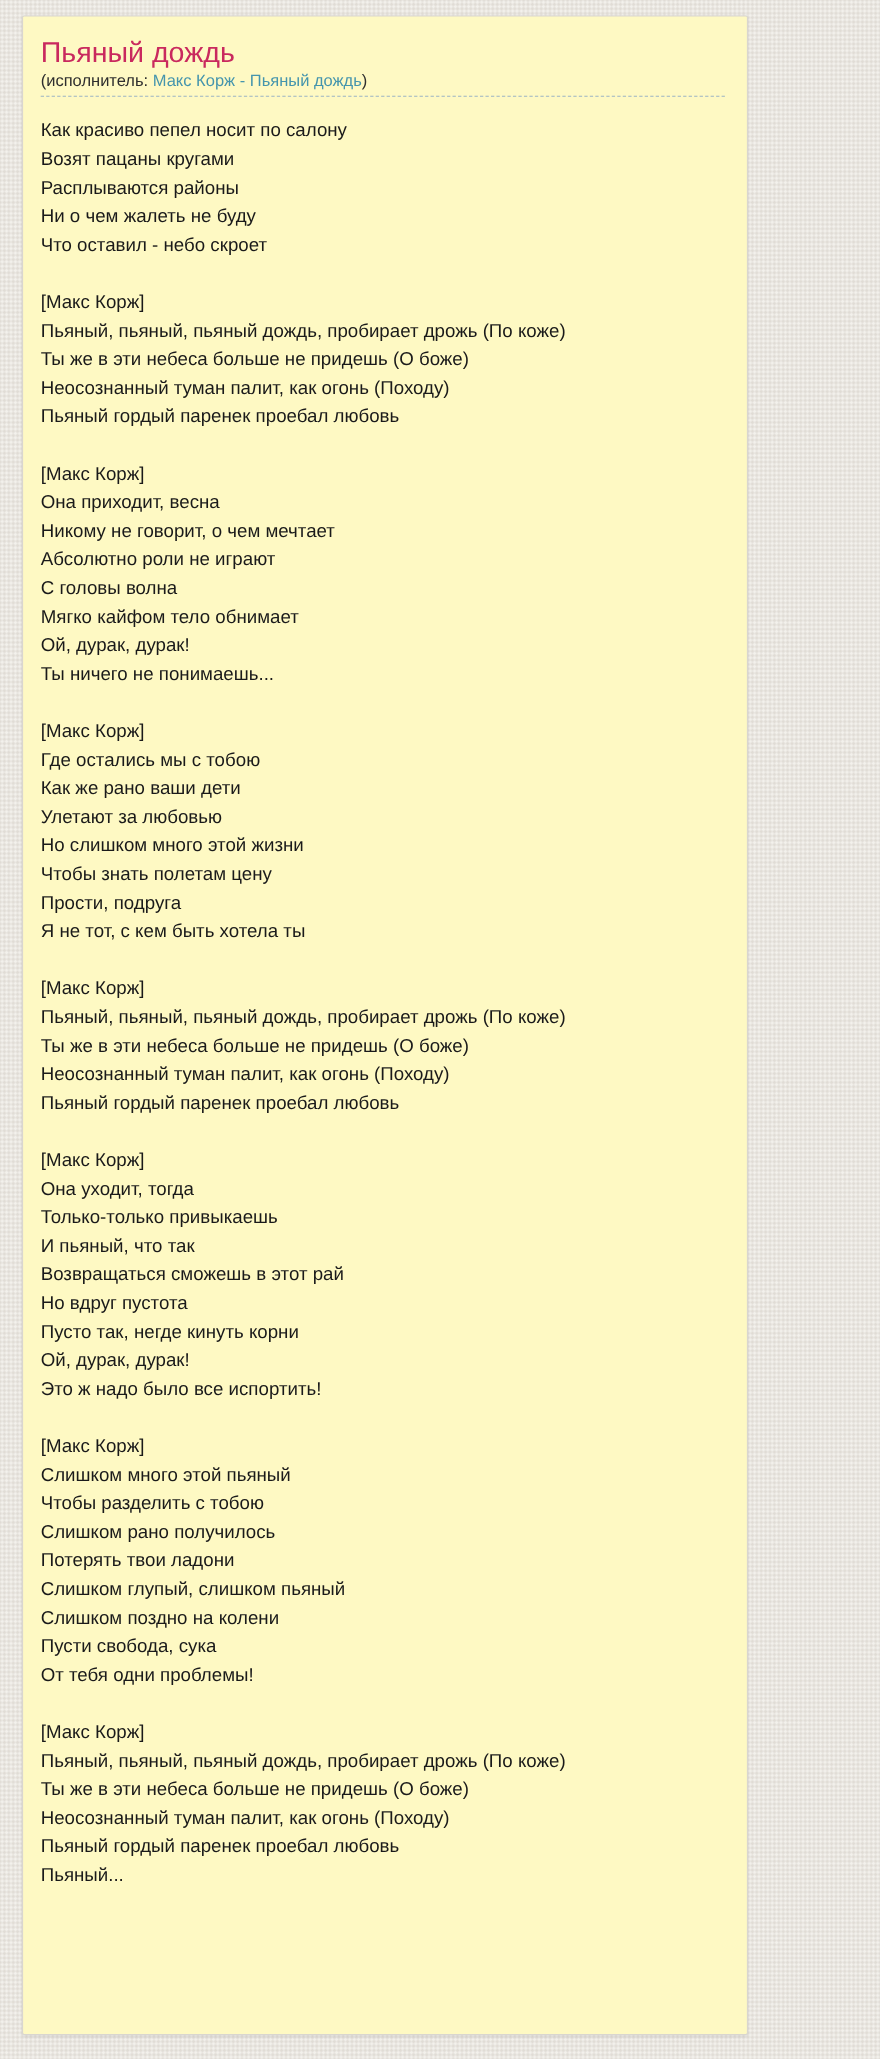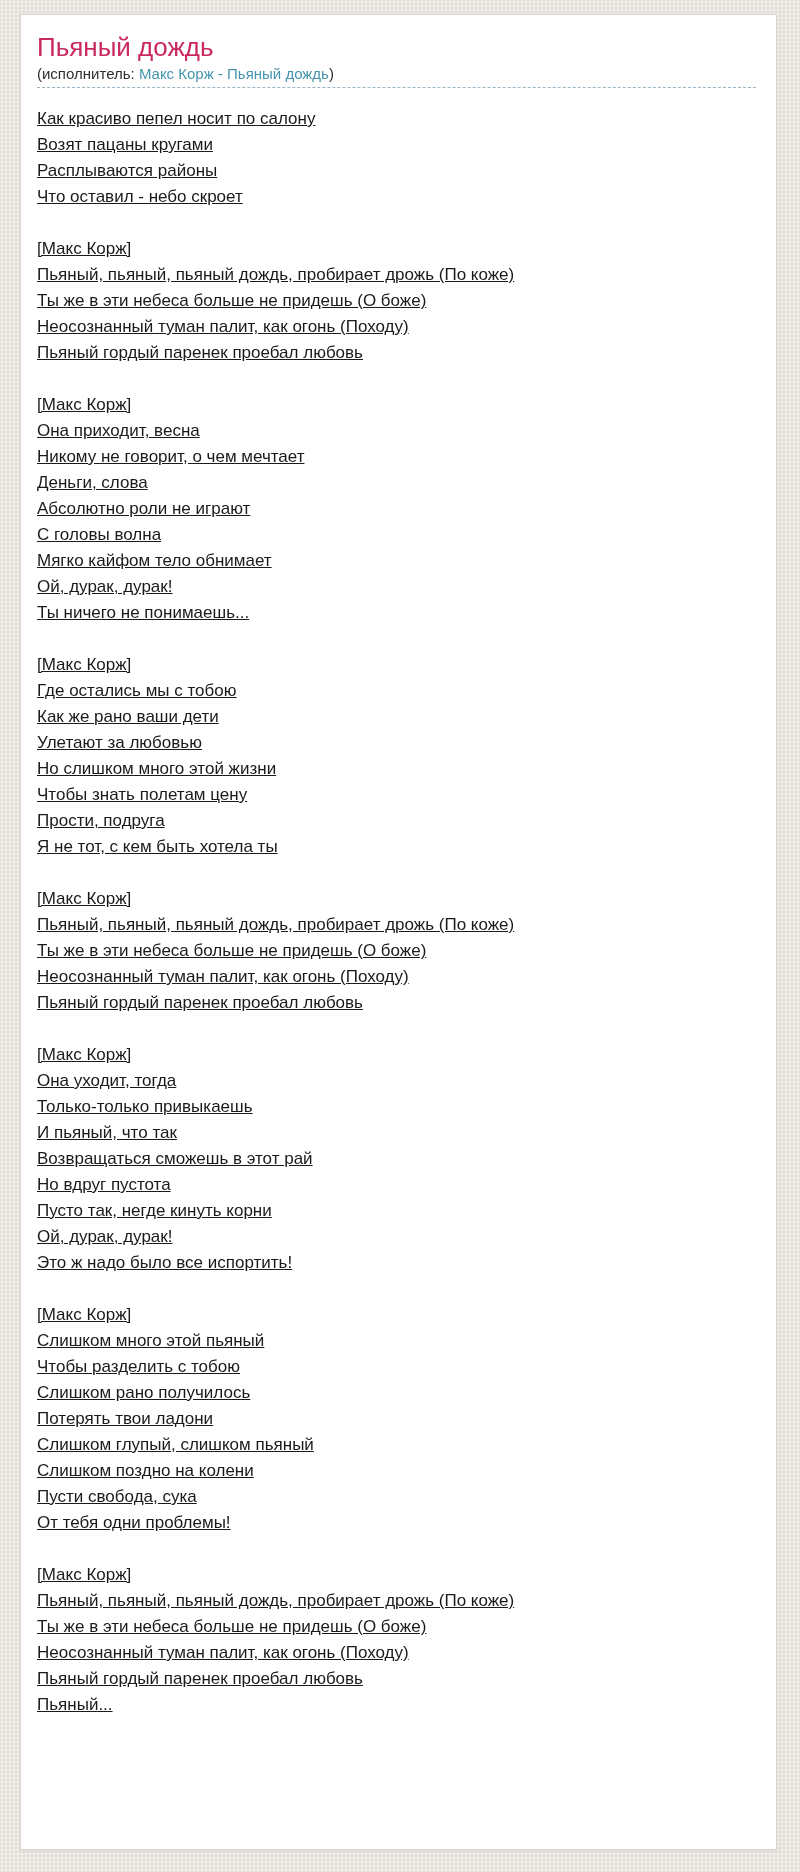"Пьяный дождь" .card { background: #ffffff -> #fef9c3; width: 757px -> 660px }
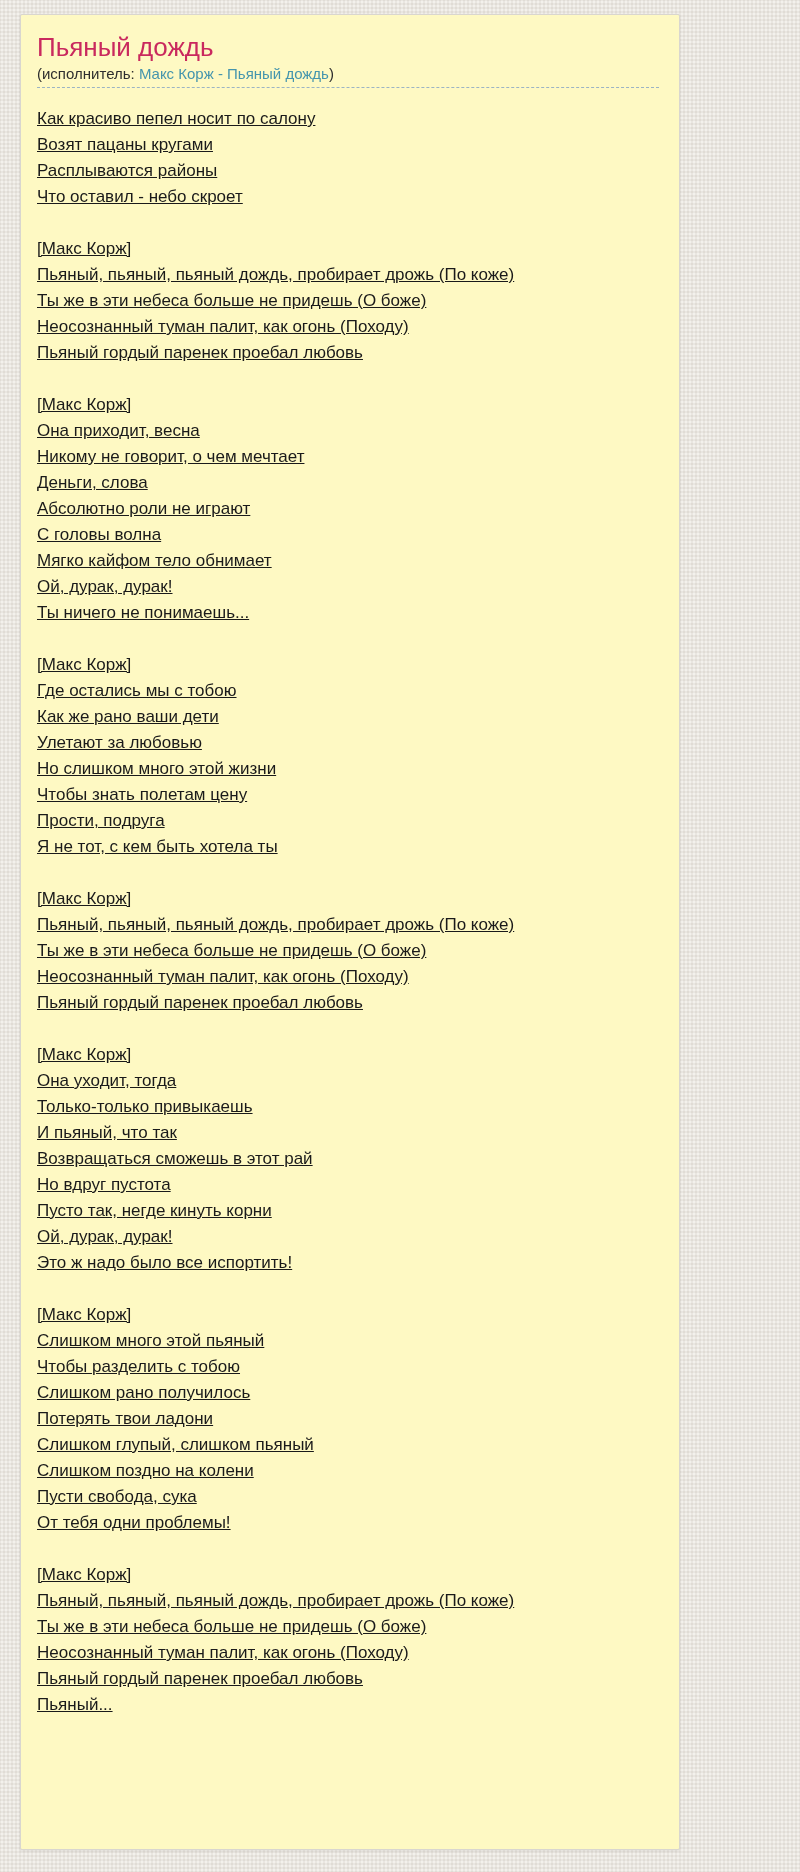"Как красиво пепел носит по" .stanza { text-decoration: underline -> none }
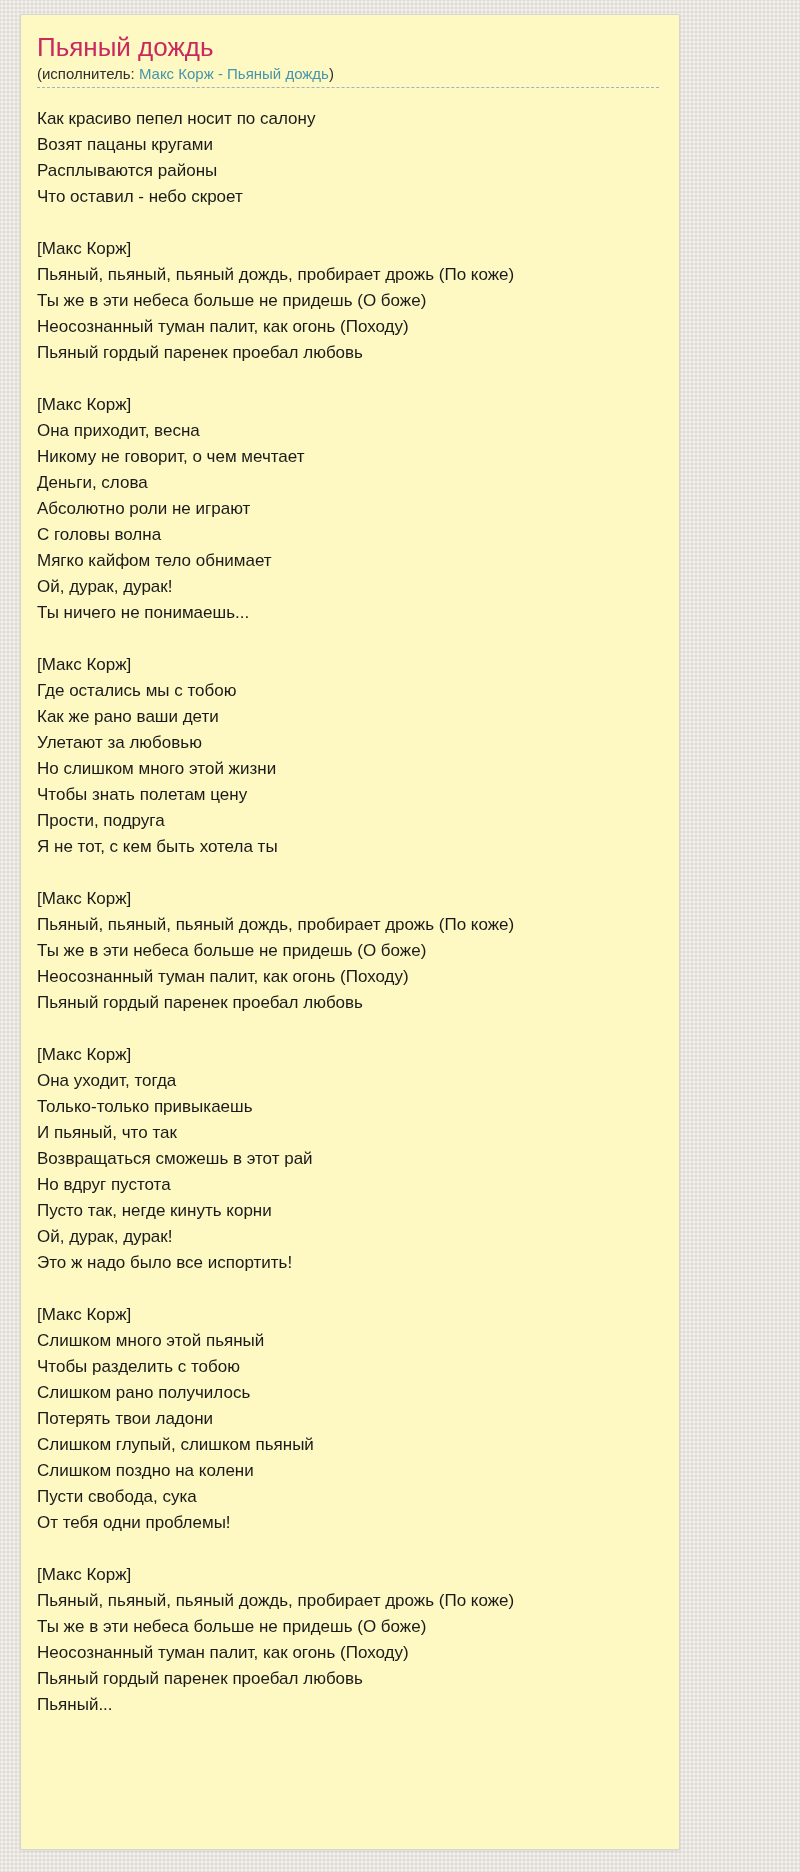"Ни о чем жалеть не" div.line { html: none -> <div>Ни о чем жалеть не буду</div> }
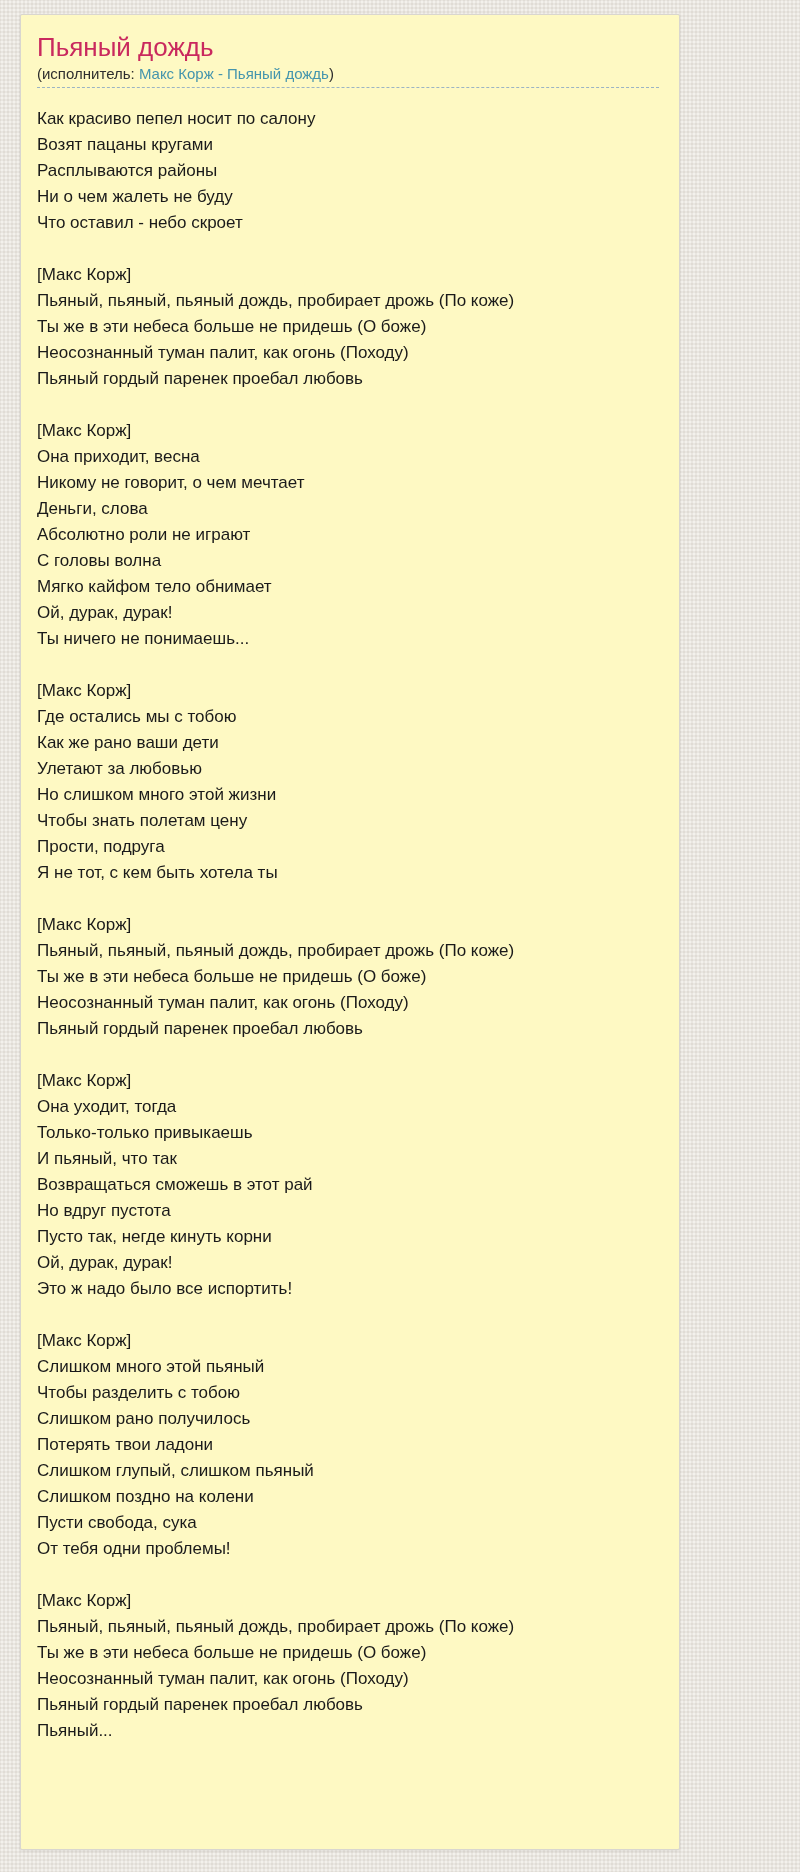"Деньги, слова" div.line { html: <div>Деньги, слова</div> -> none }
